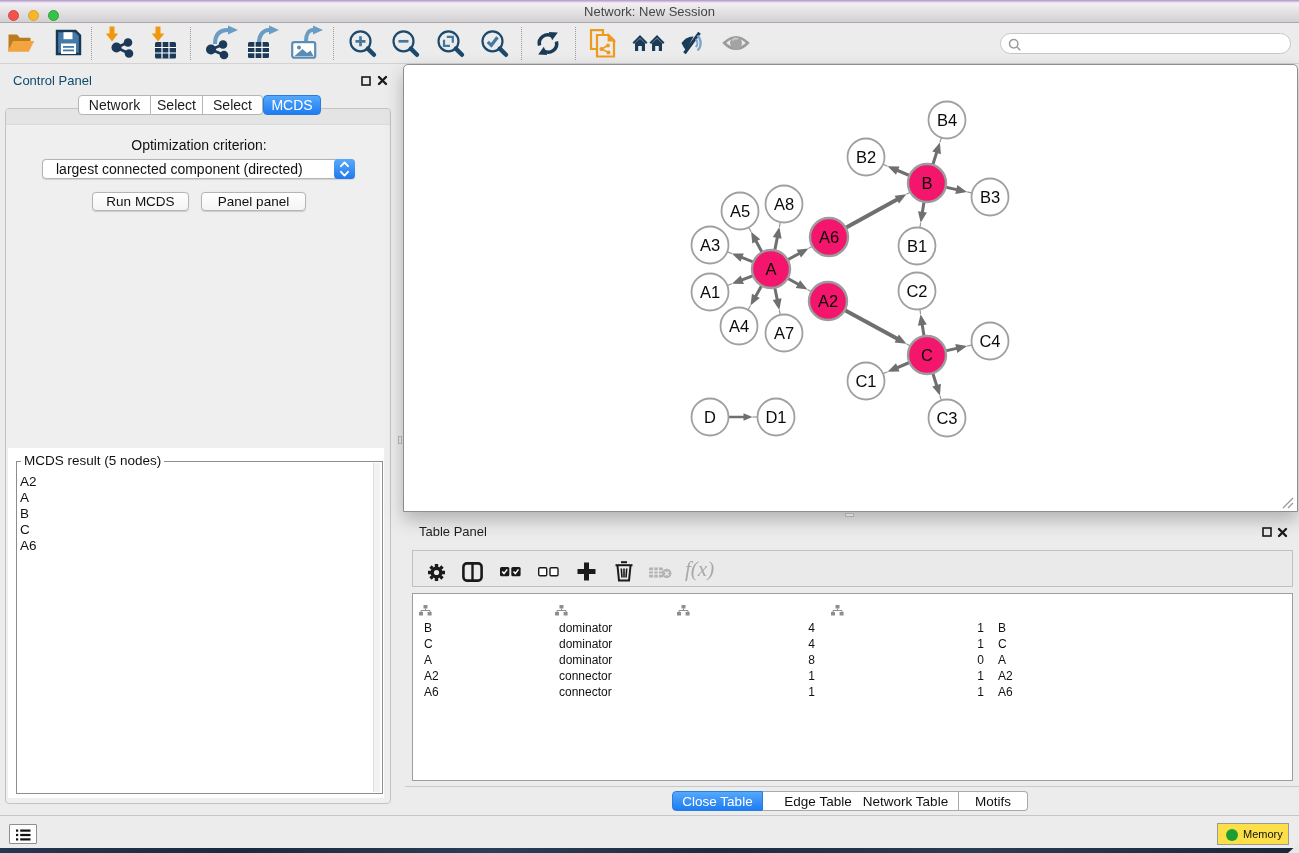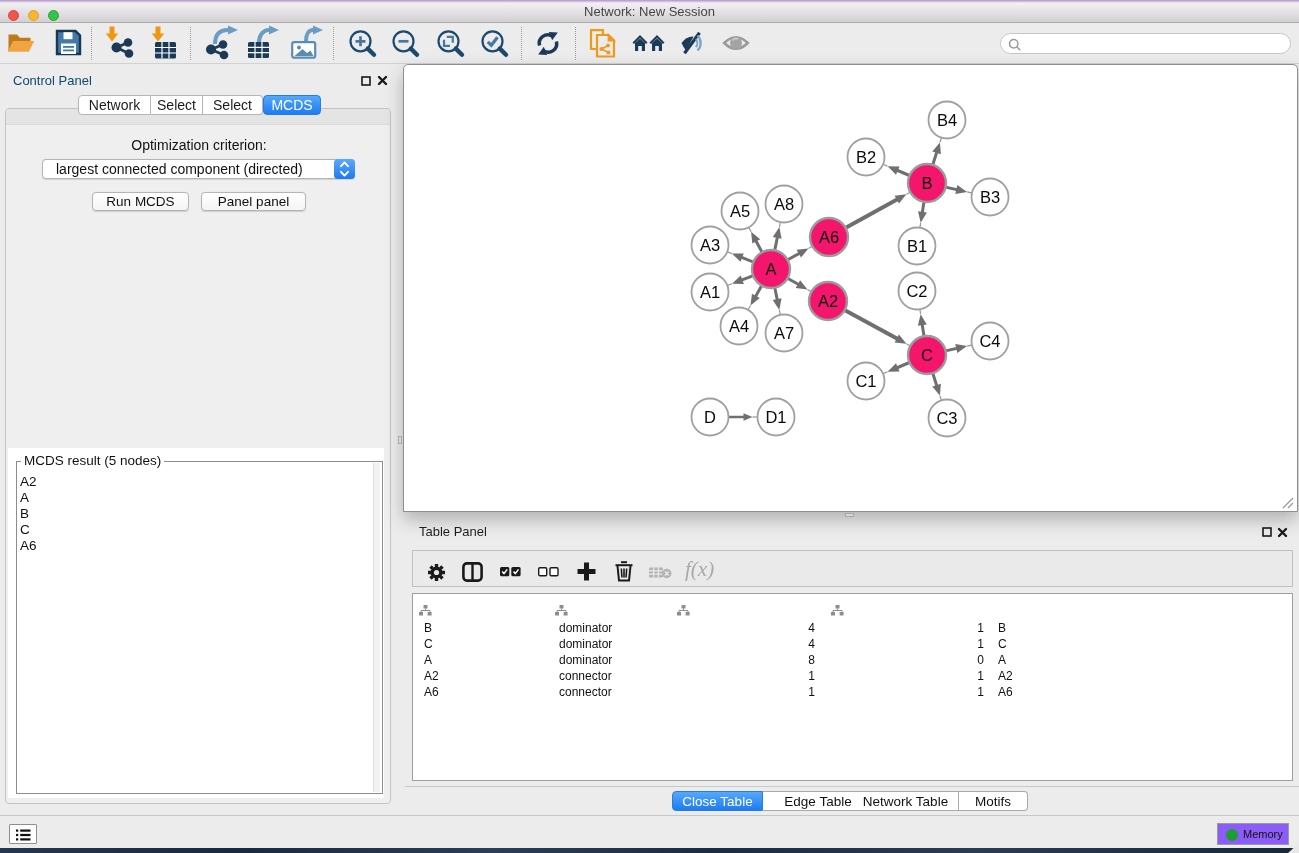"Memory" #membtn { background: #8b5cf6 -> #fde047 }
